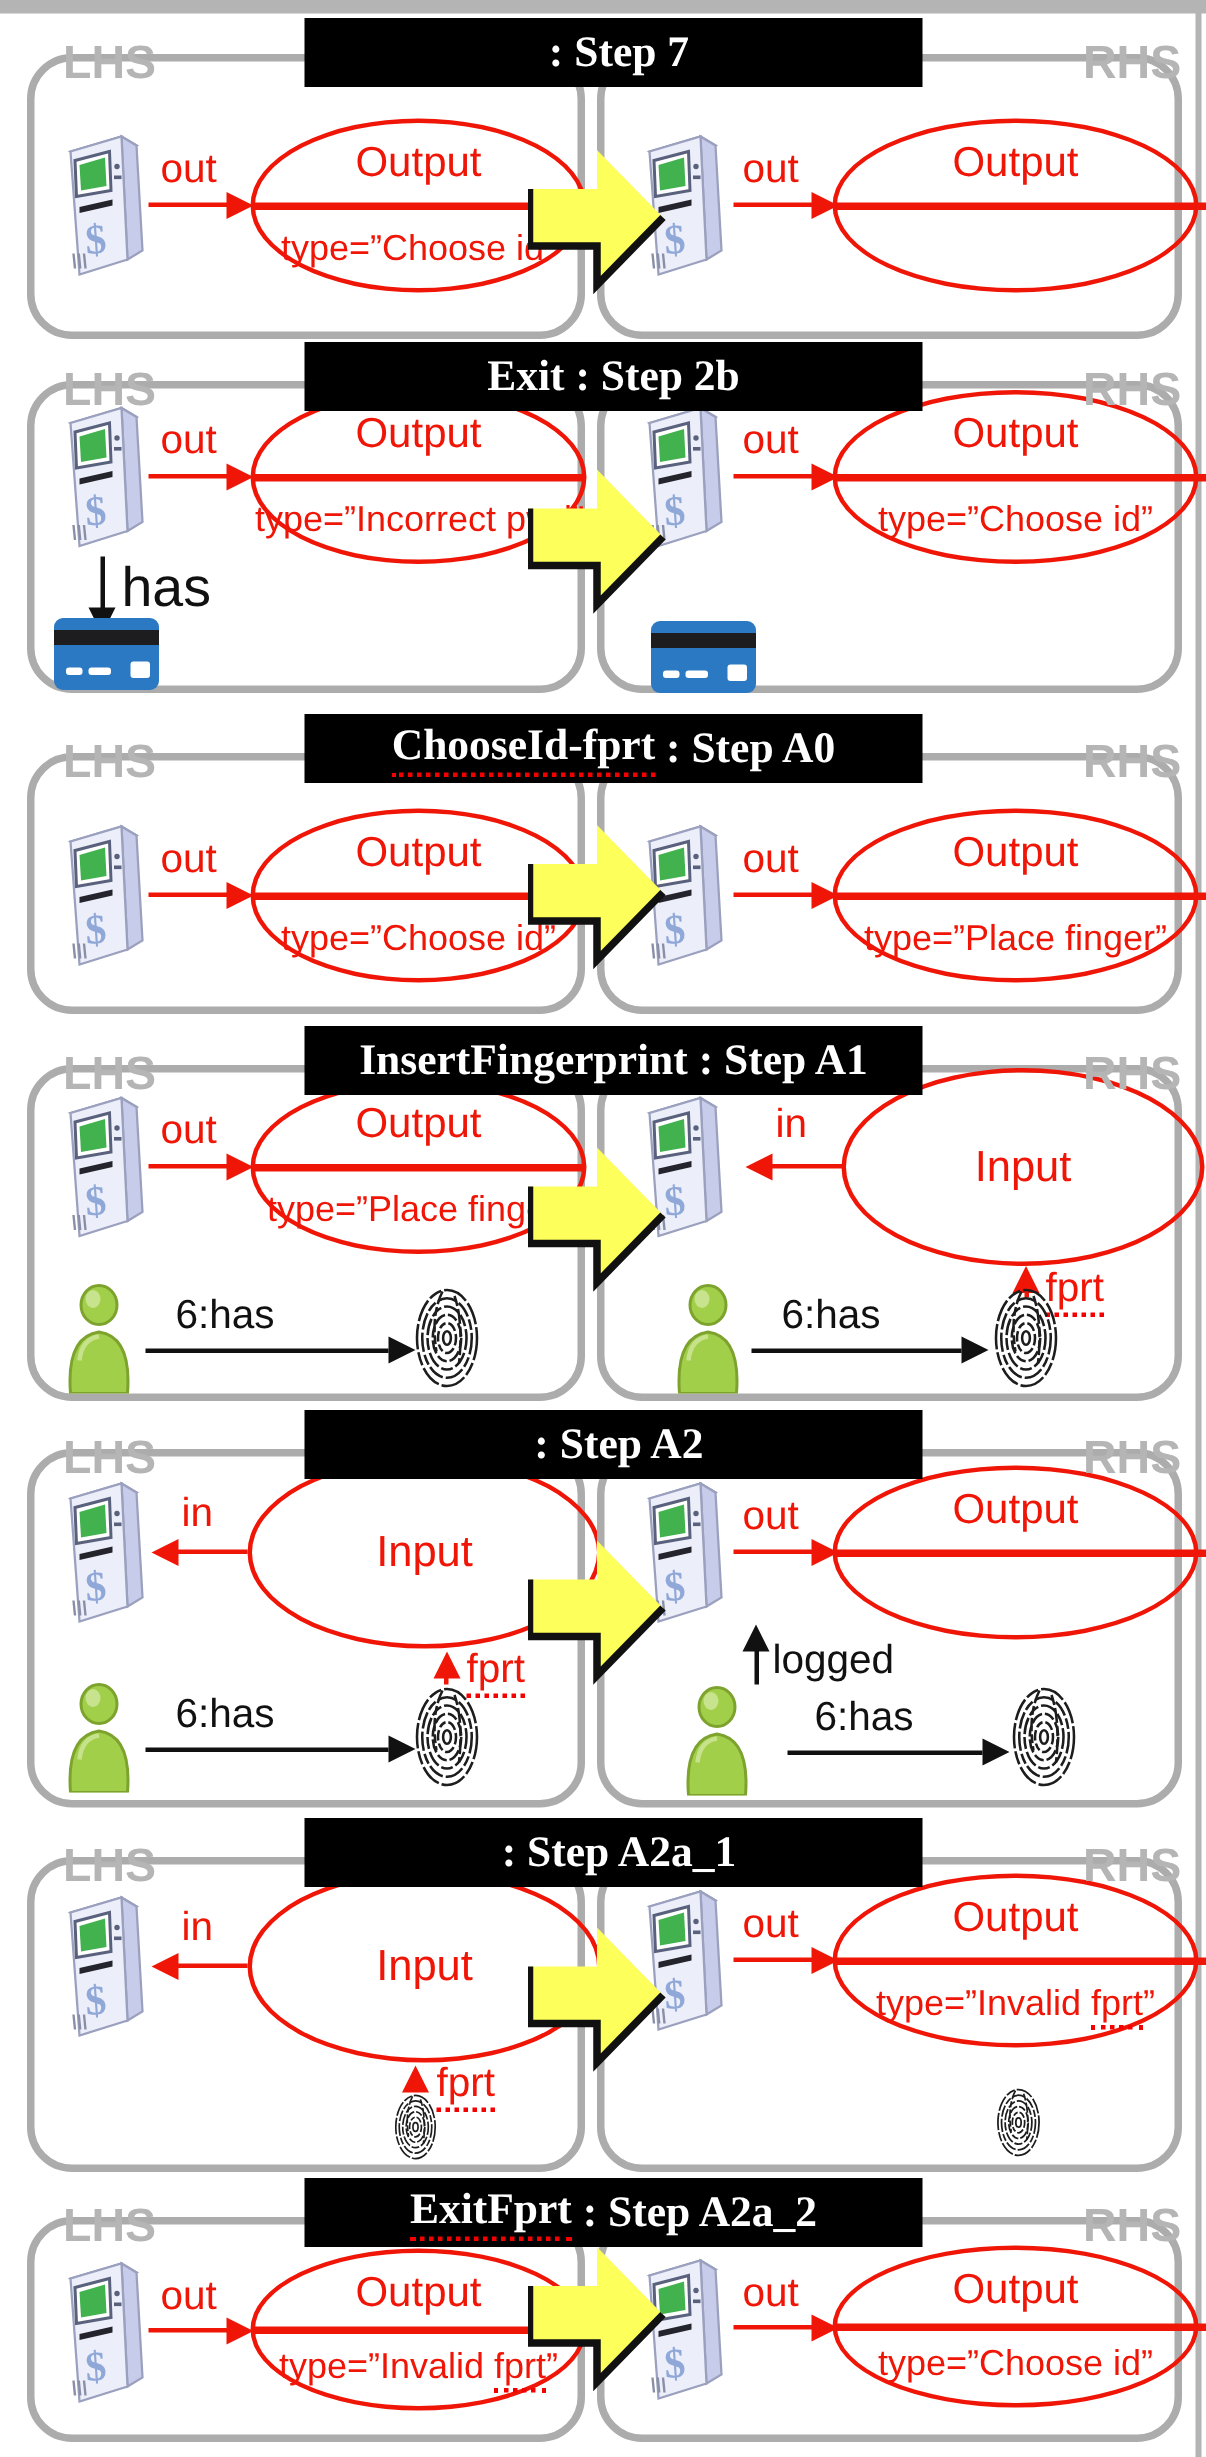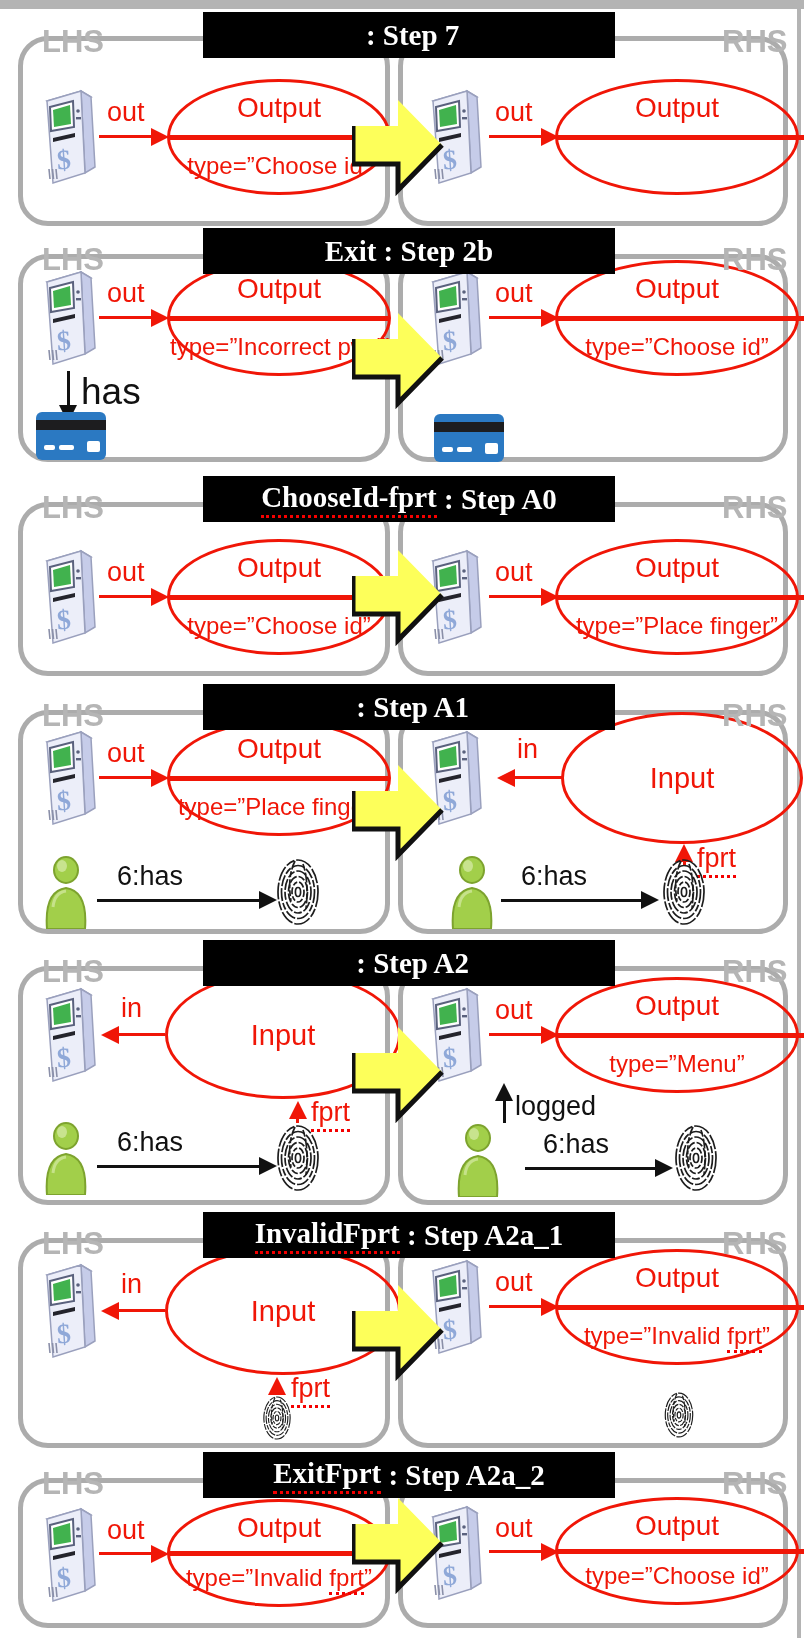"InsertFingerprint" span { html: none -> <span>InsertFingerprint</span> }
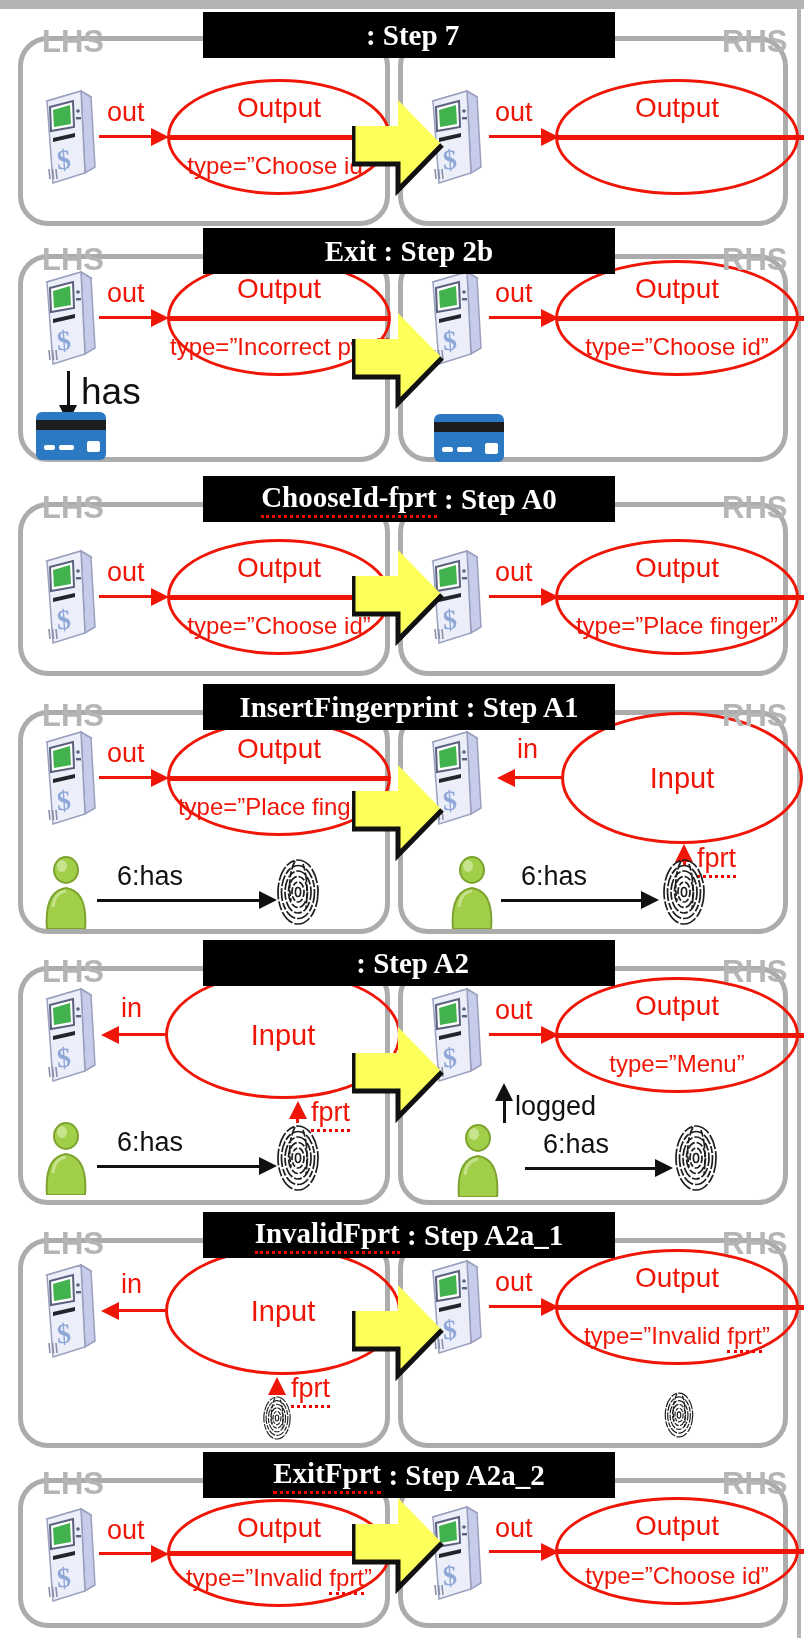"type=”Menu”" div.ebot { html: <div><span>type=”Menu”</span></div> -> none }
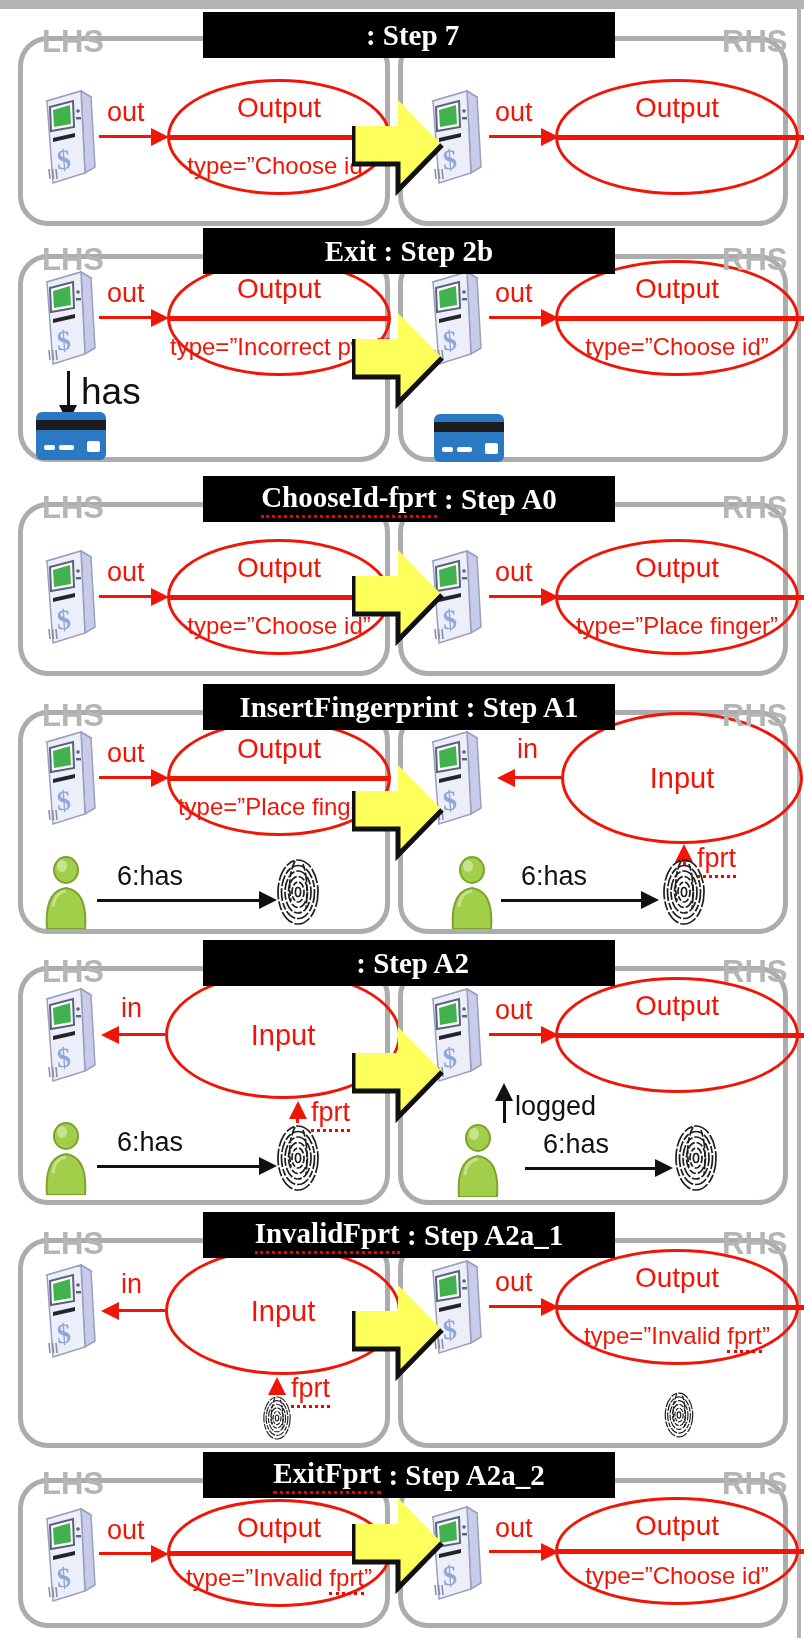"InvalidFprt" span.sq { html: <span>InvalidFprt</span> -> none }
